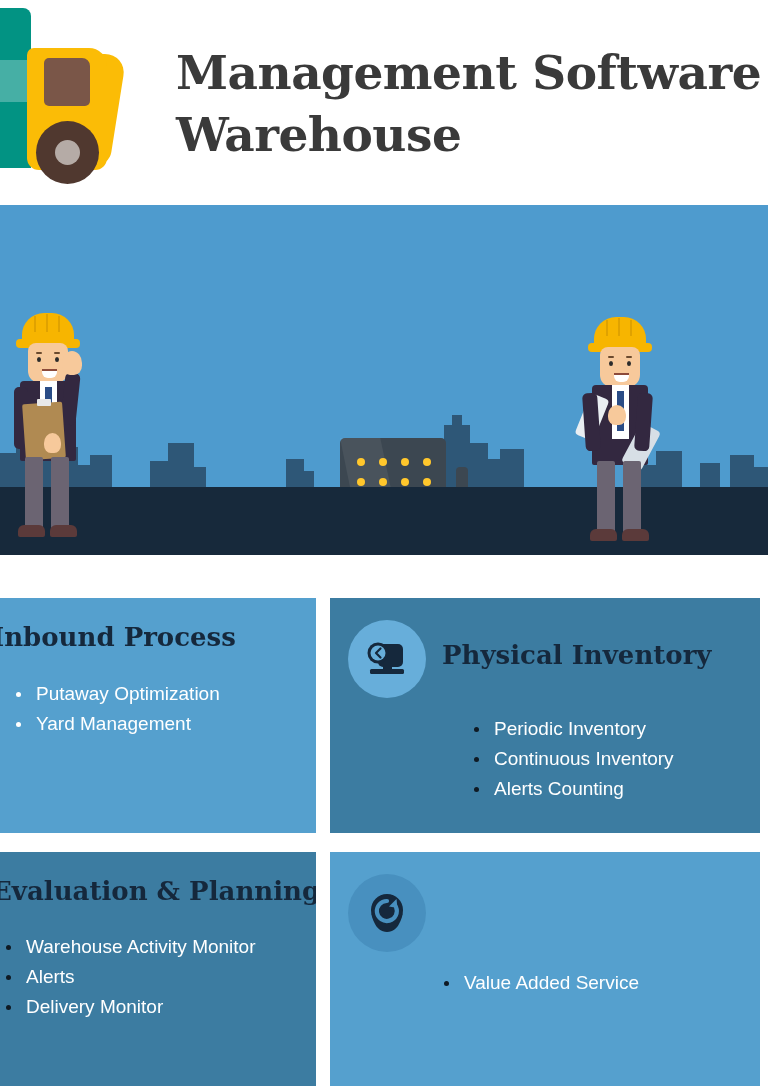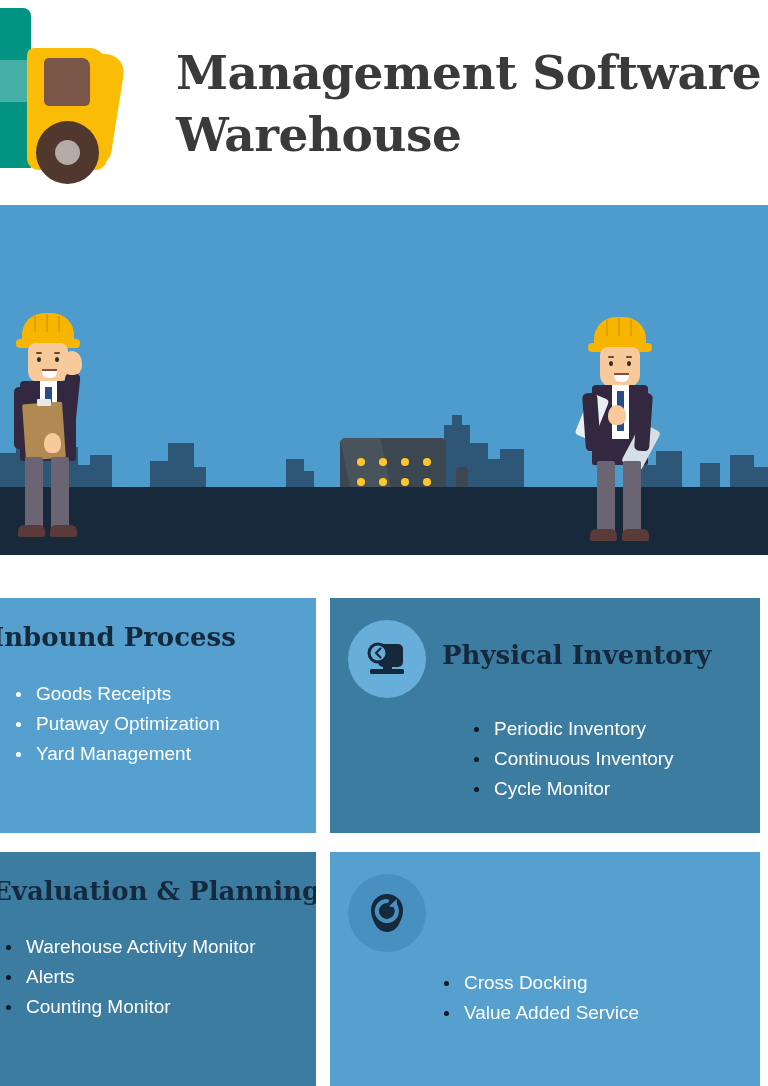"Goods Receipts" li { html: <li>Goods Receipts</li> -> none }
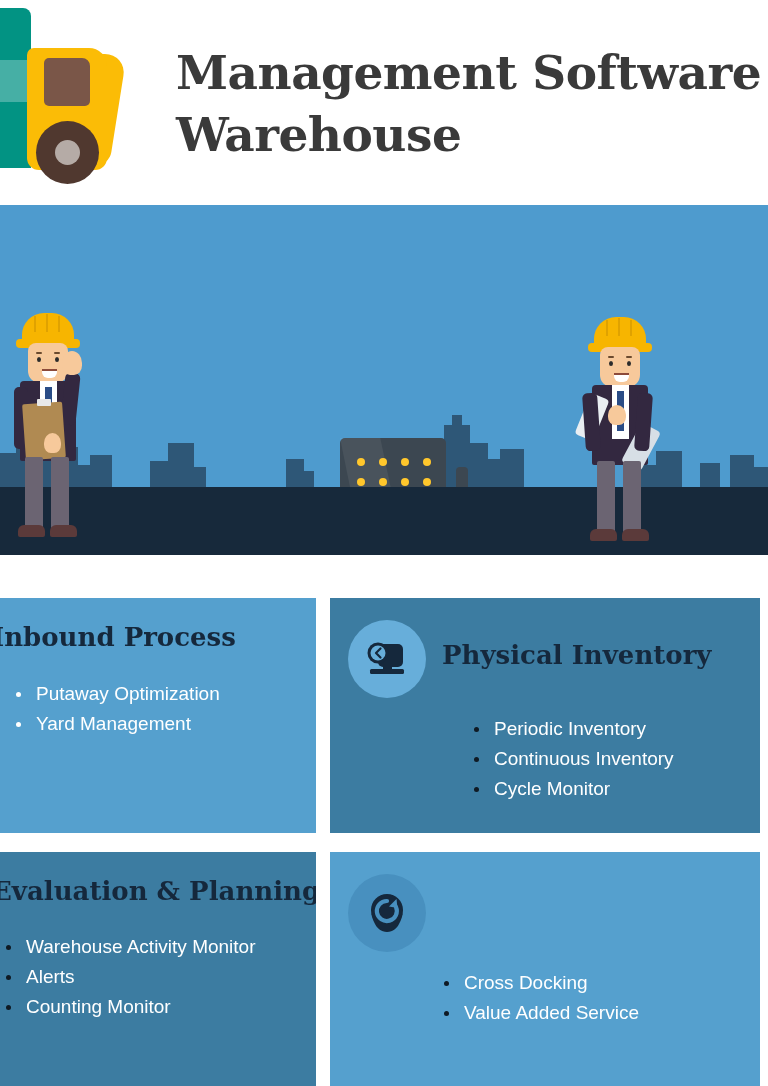"Cycle Monitor" li { text: Cycle Monitor -> Alerts Counting }
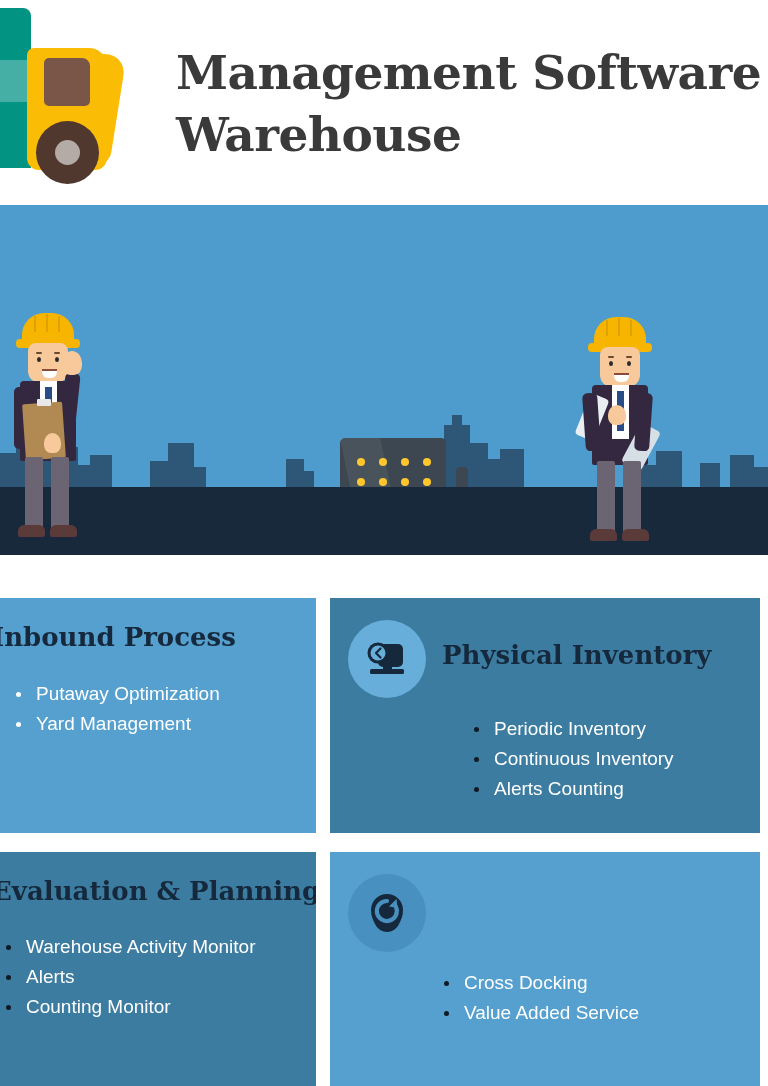"Cross Docking" li { html: <li>Cross Docking</li> -> none }
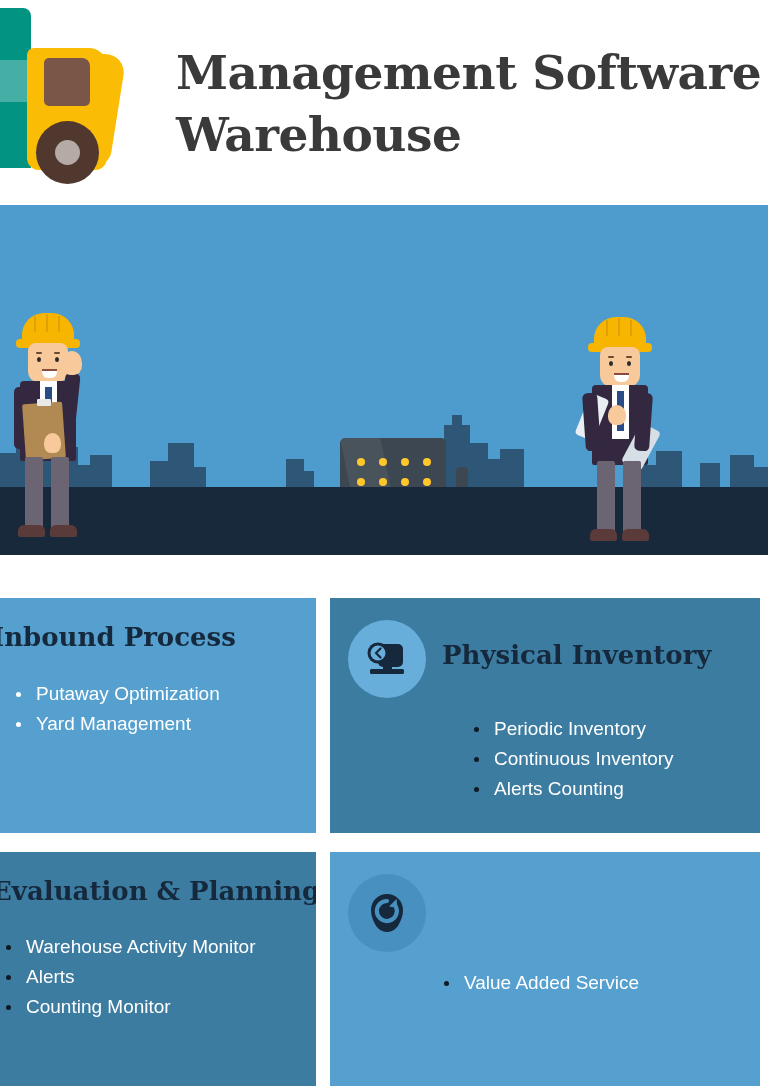"Counting Monitor" li { text: Counting -> Delivery }
